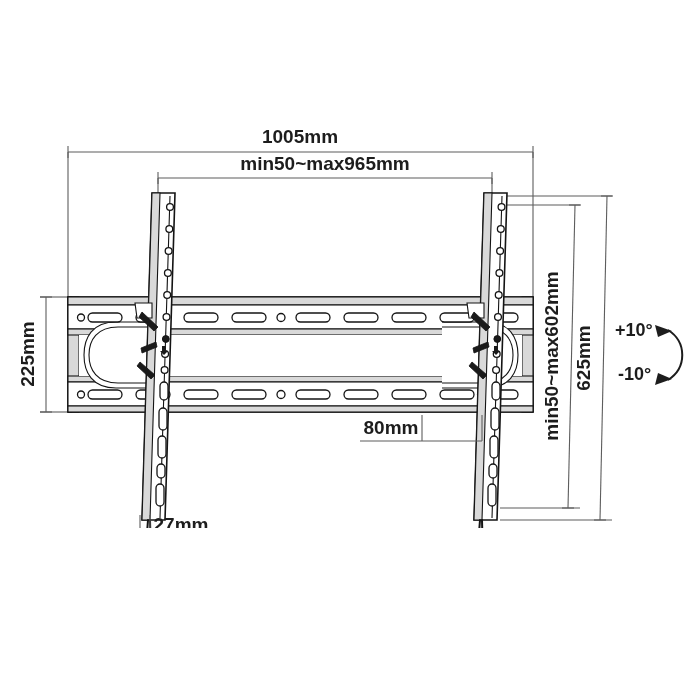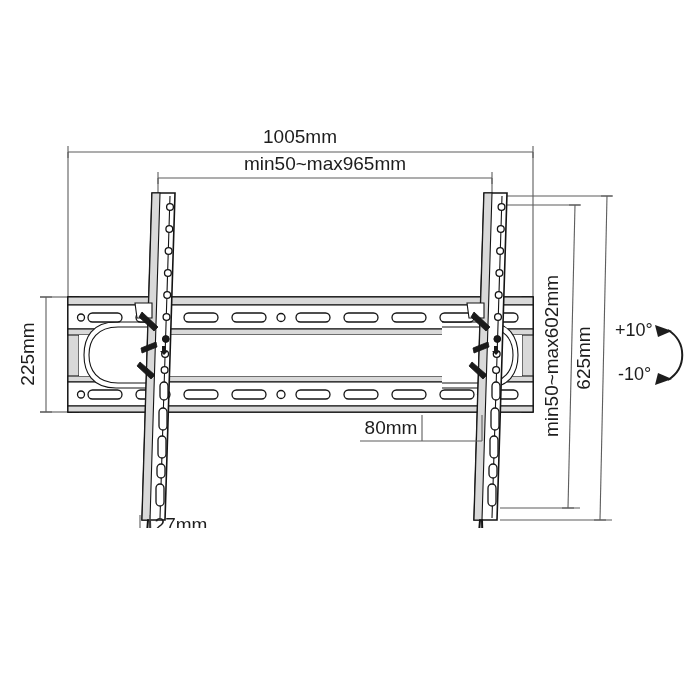"1005mm" #canvas-wrap { font-weight: none -> bold }
